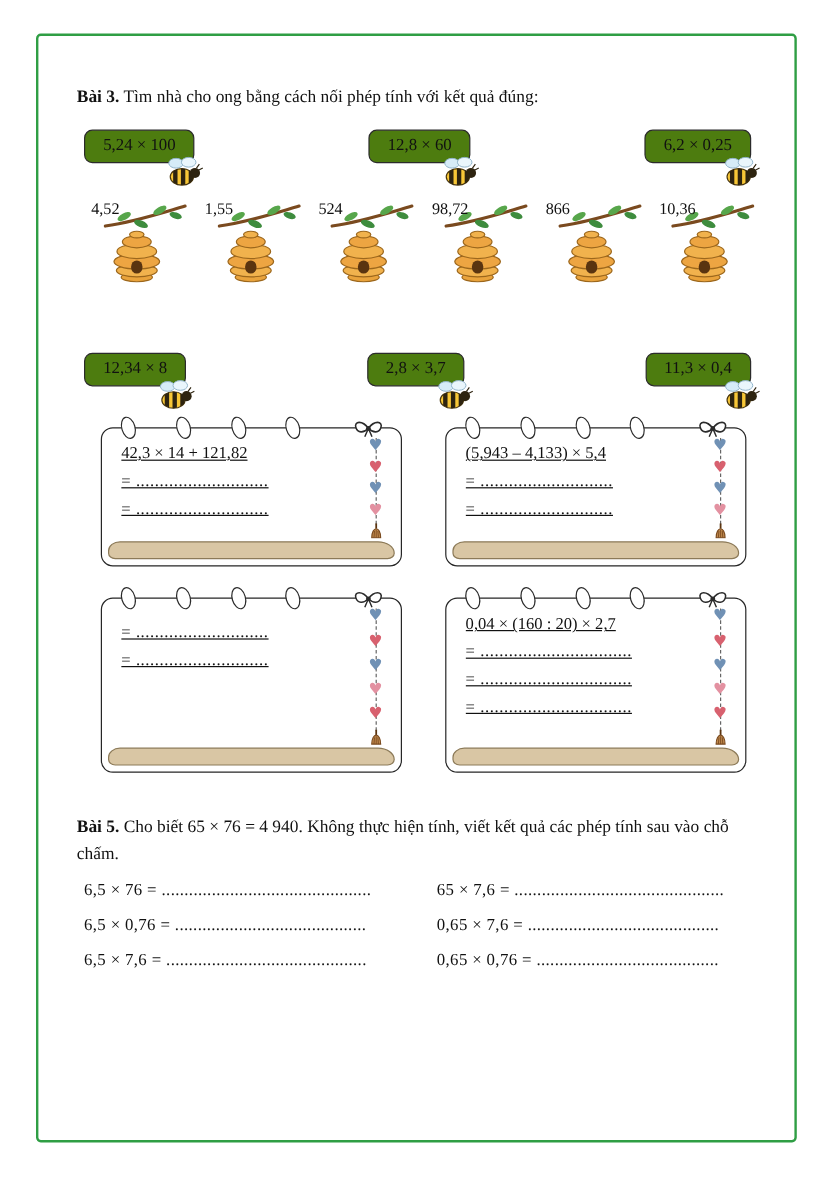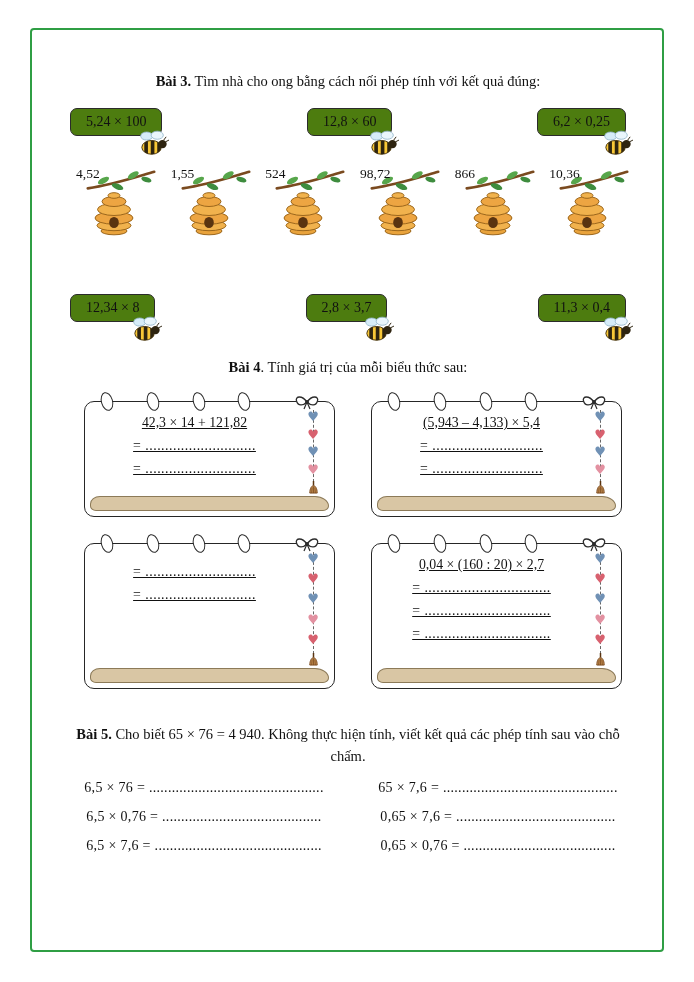"Bài 3. Tìm nhà cho" .content { text-align: center -> none }
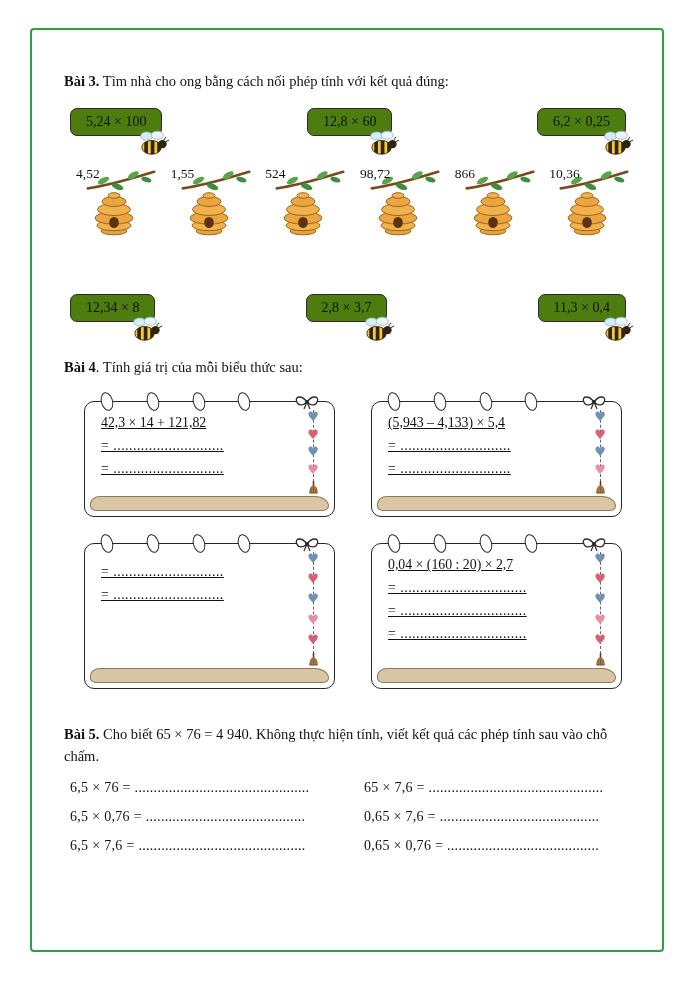"Bài 4. Tính giá trị" p.title { html: <p><b>Bài 4</b><span>. Tính giá trị của mỗi biểu thức sau:</span></p> -> none }
